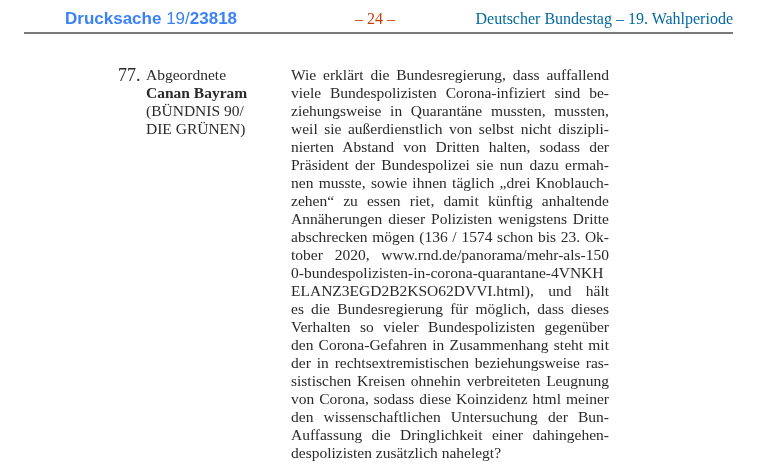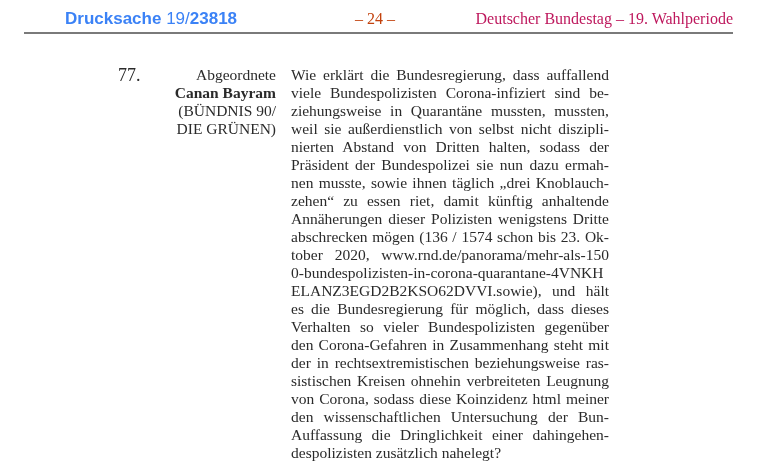"Deutscher Bundestag – 19. Wahlperiode" .hdr-right { color: #be185d -> #0369a1 }
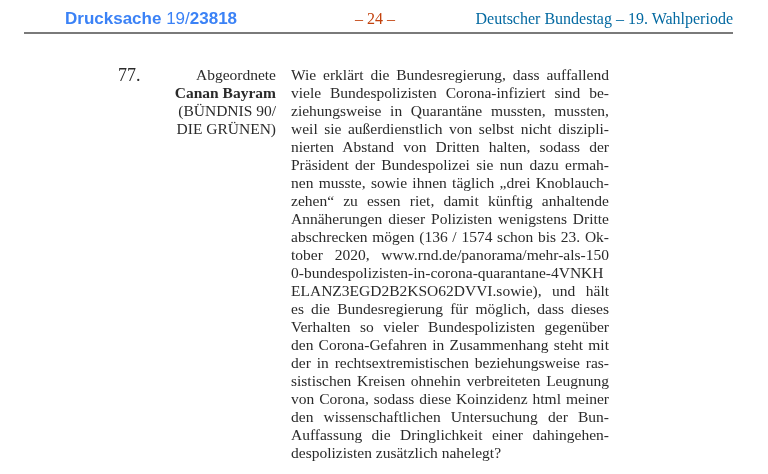"Abgeordnete" .asker div { text-align: right -> none }
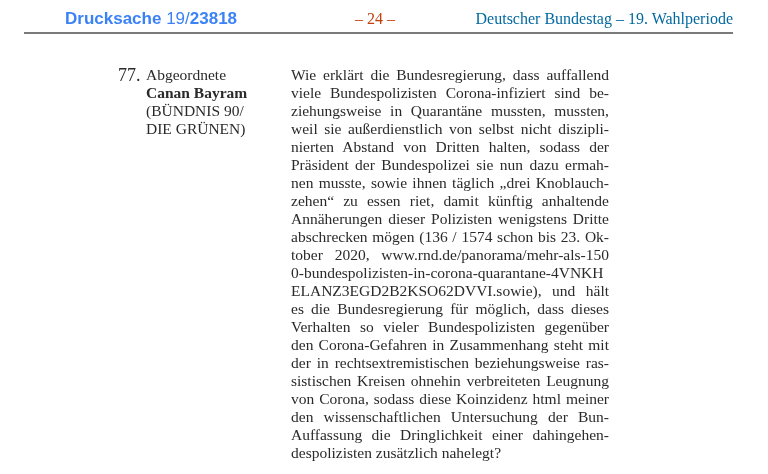"ELANZ3EGD2B2KSO62DVVI.sowie), und hält" span.line { text: ELANZ3EGD2B2KSO62DVVI.sowie -> ELANZ3EGD2B2KSO62DVVI.html }
